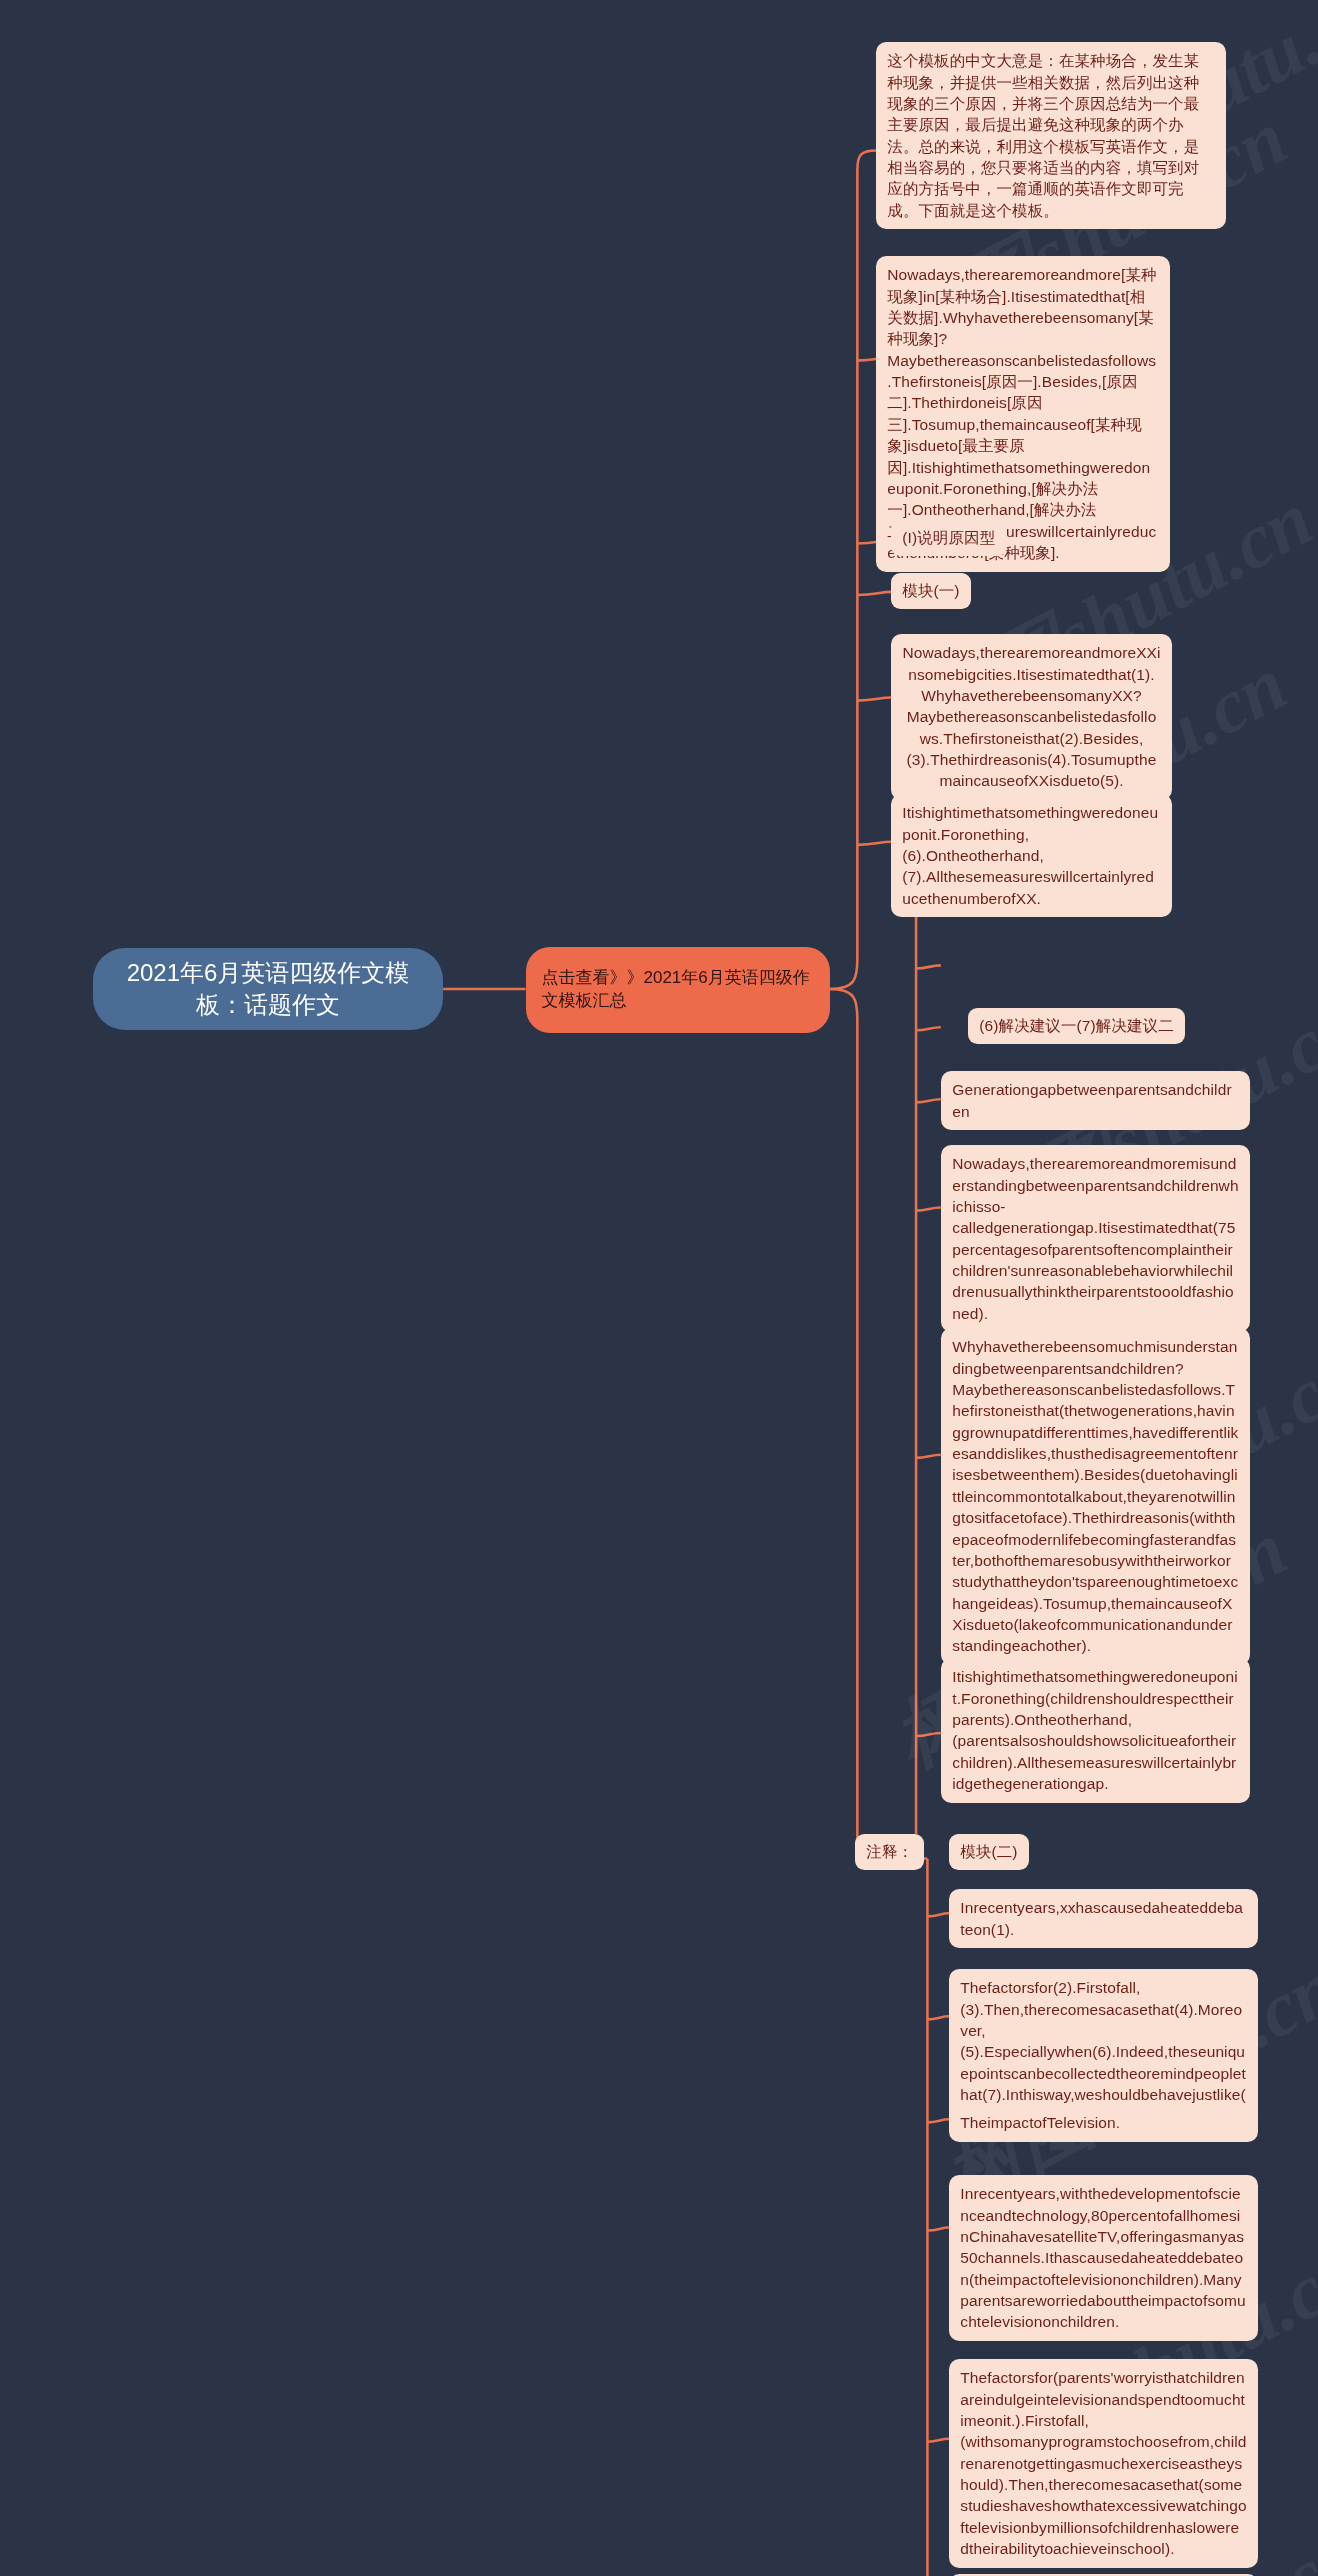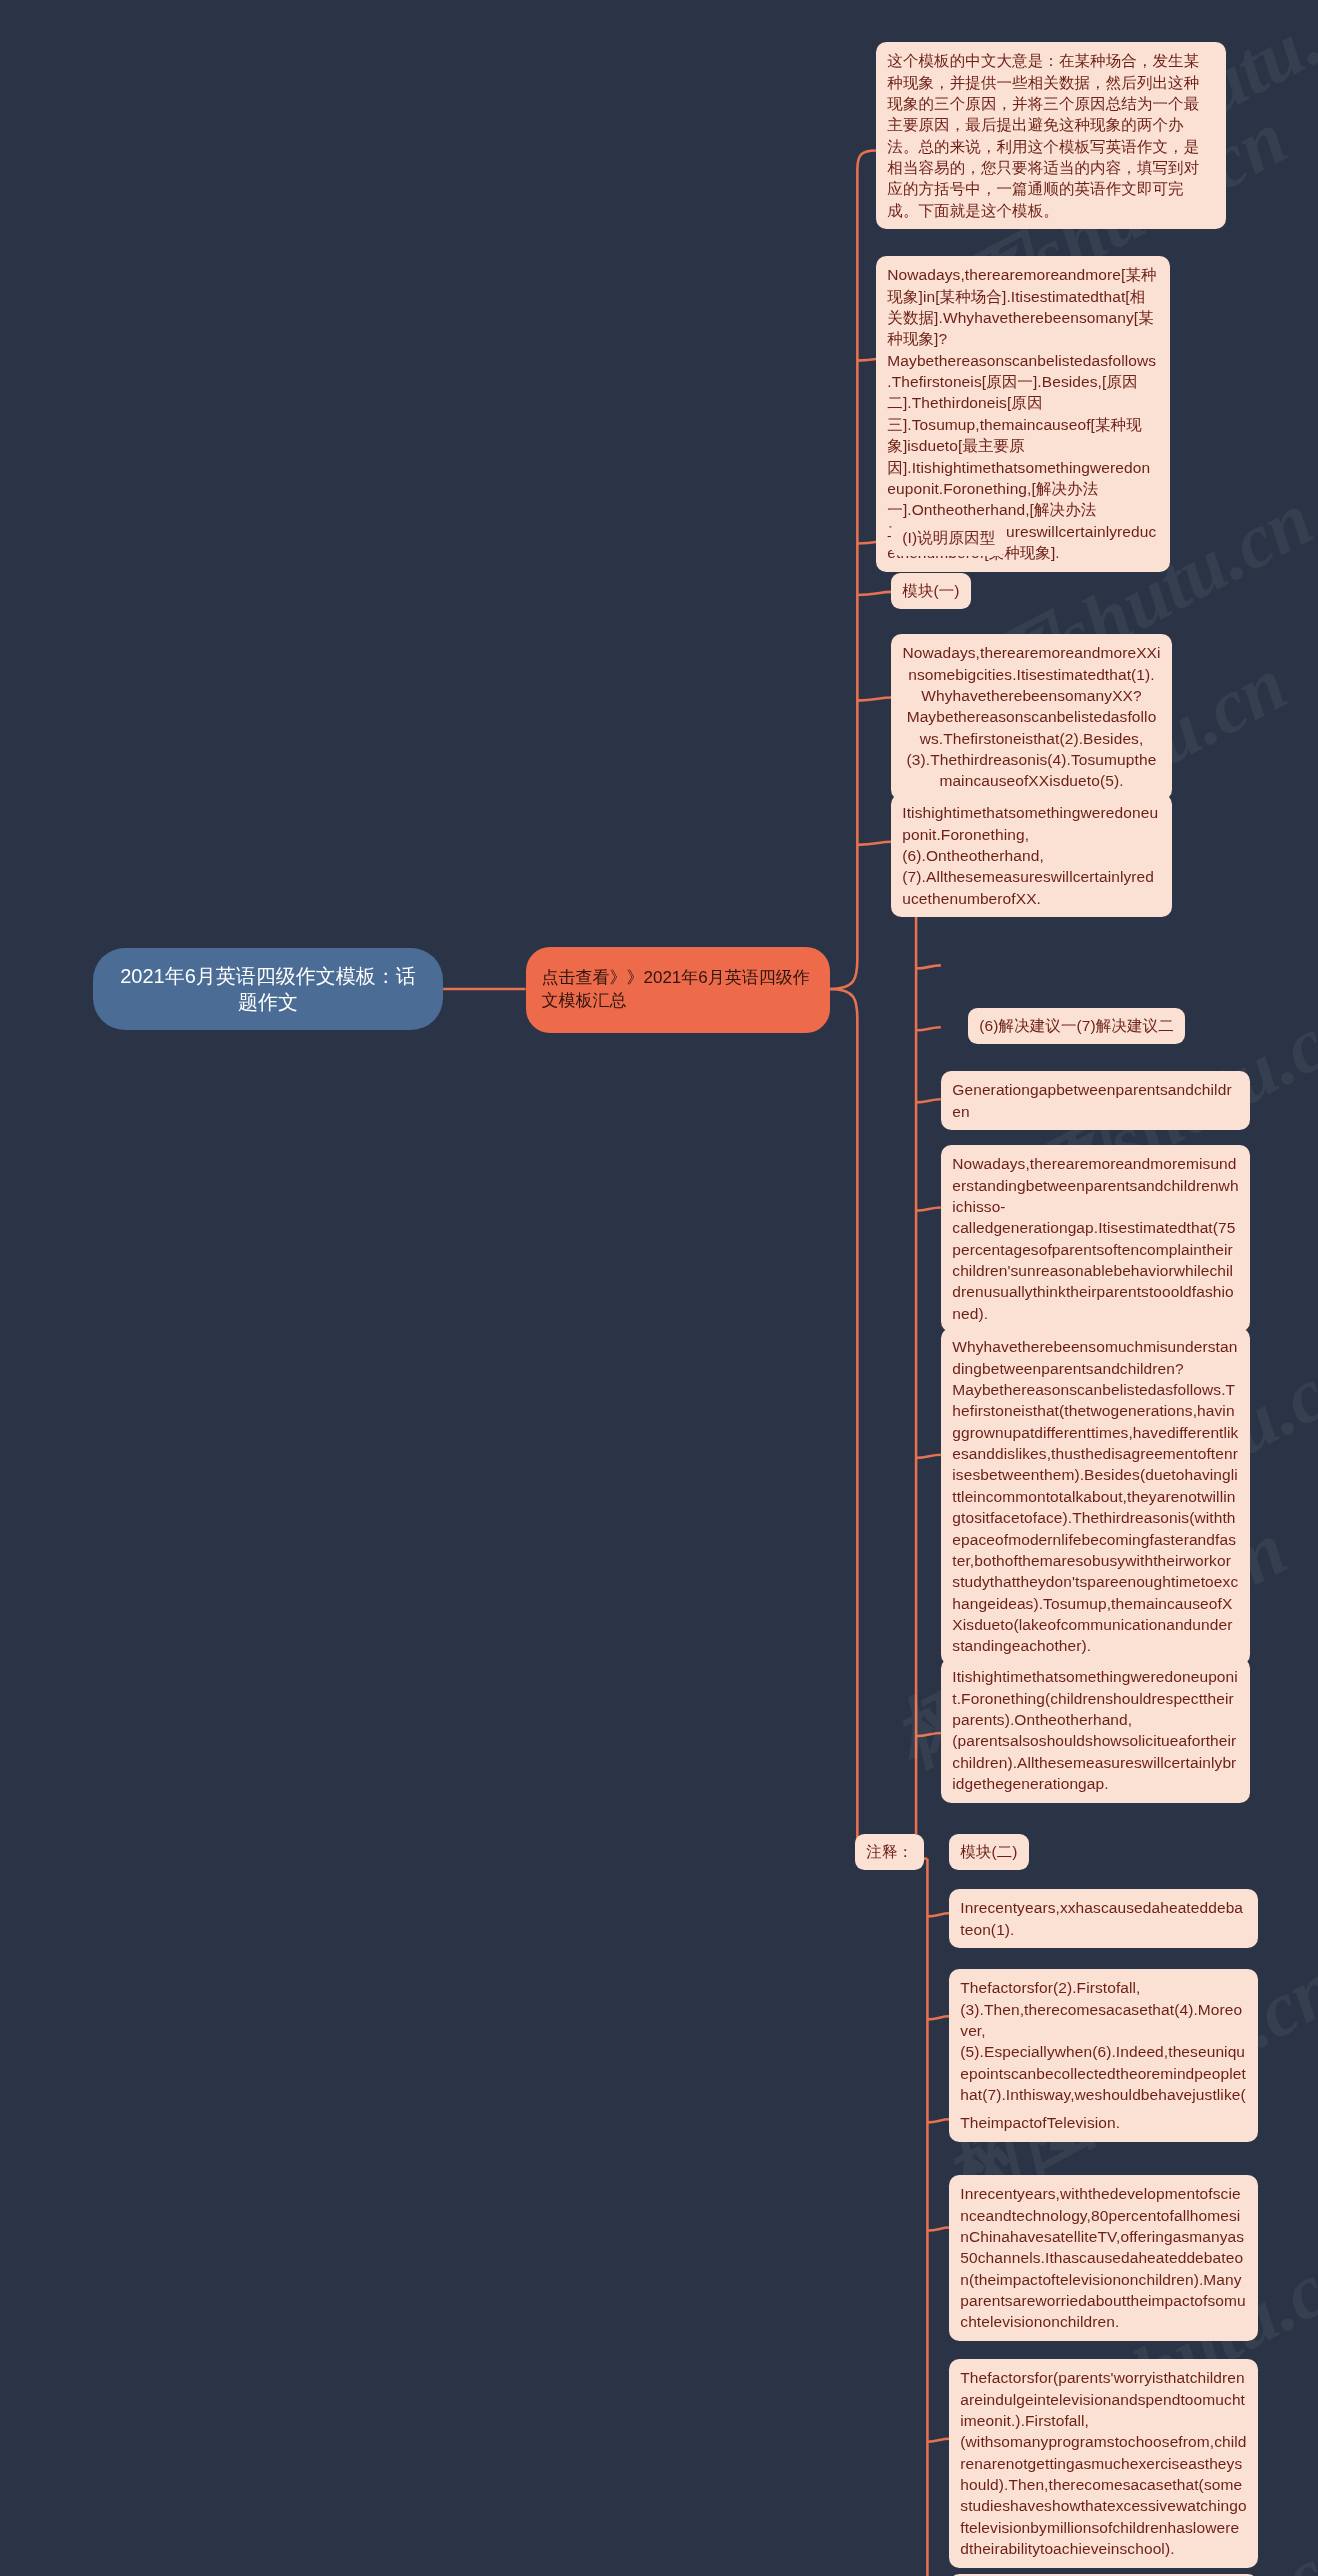"2021年6月英语四级作文模板：话题作文" .root { font-size: 20px -> 24px }
